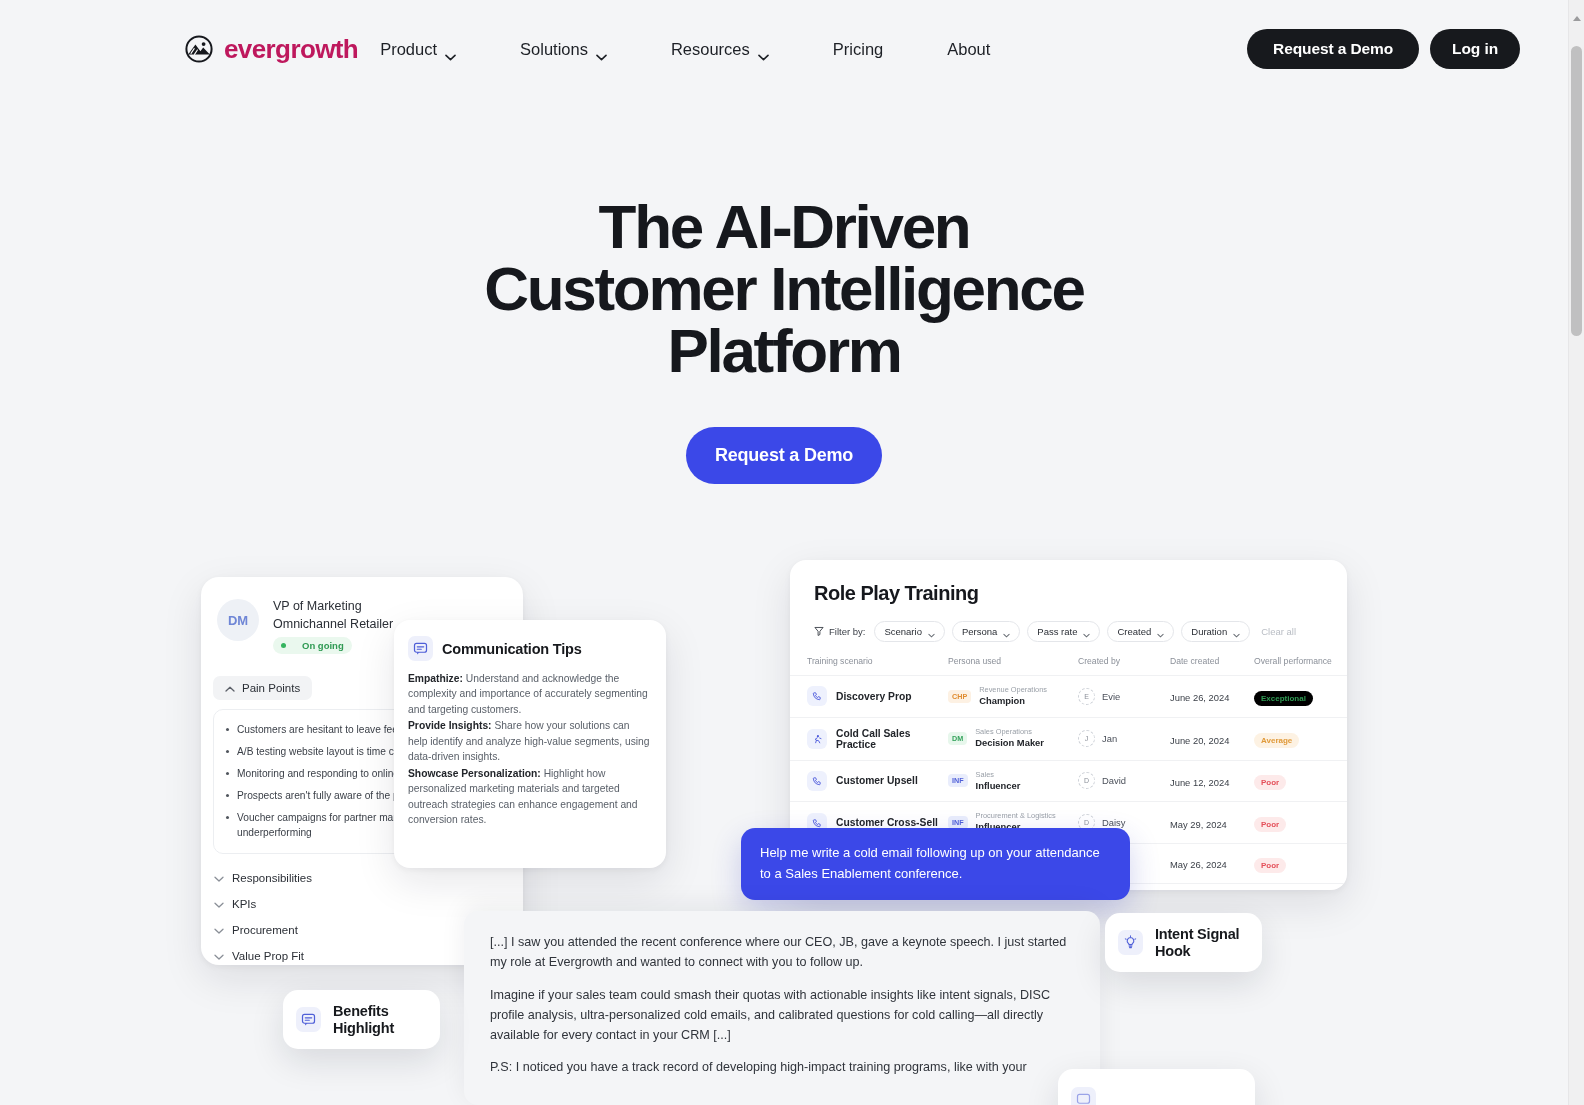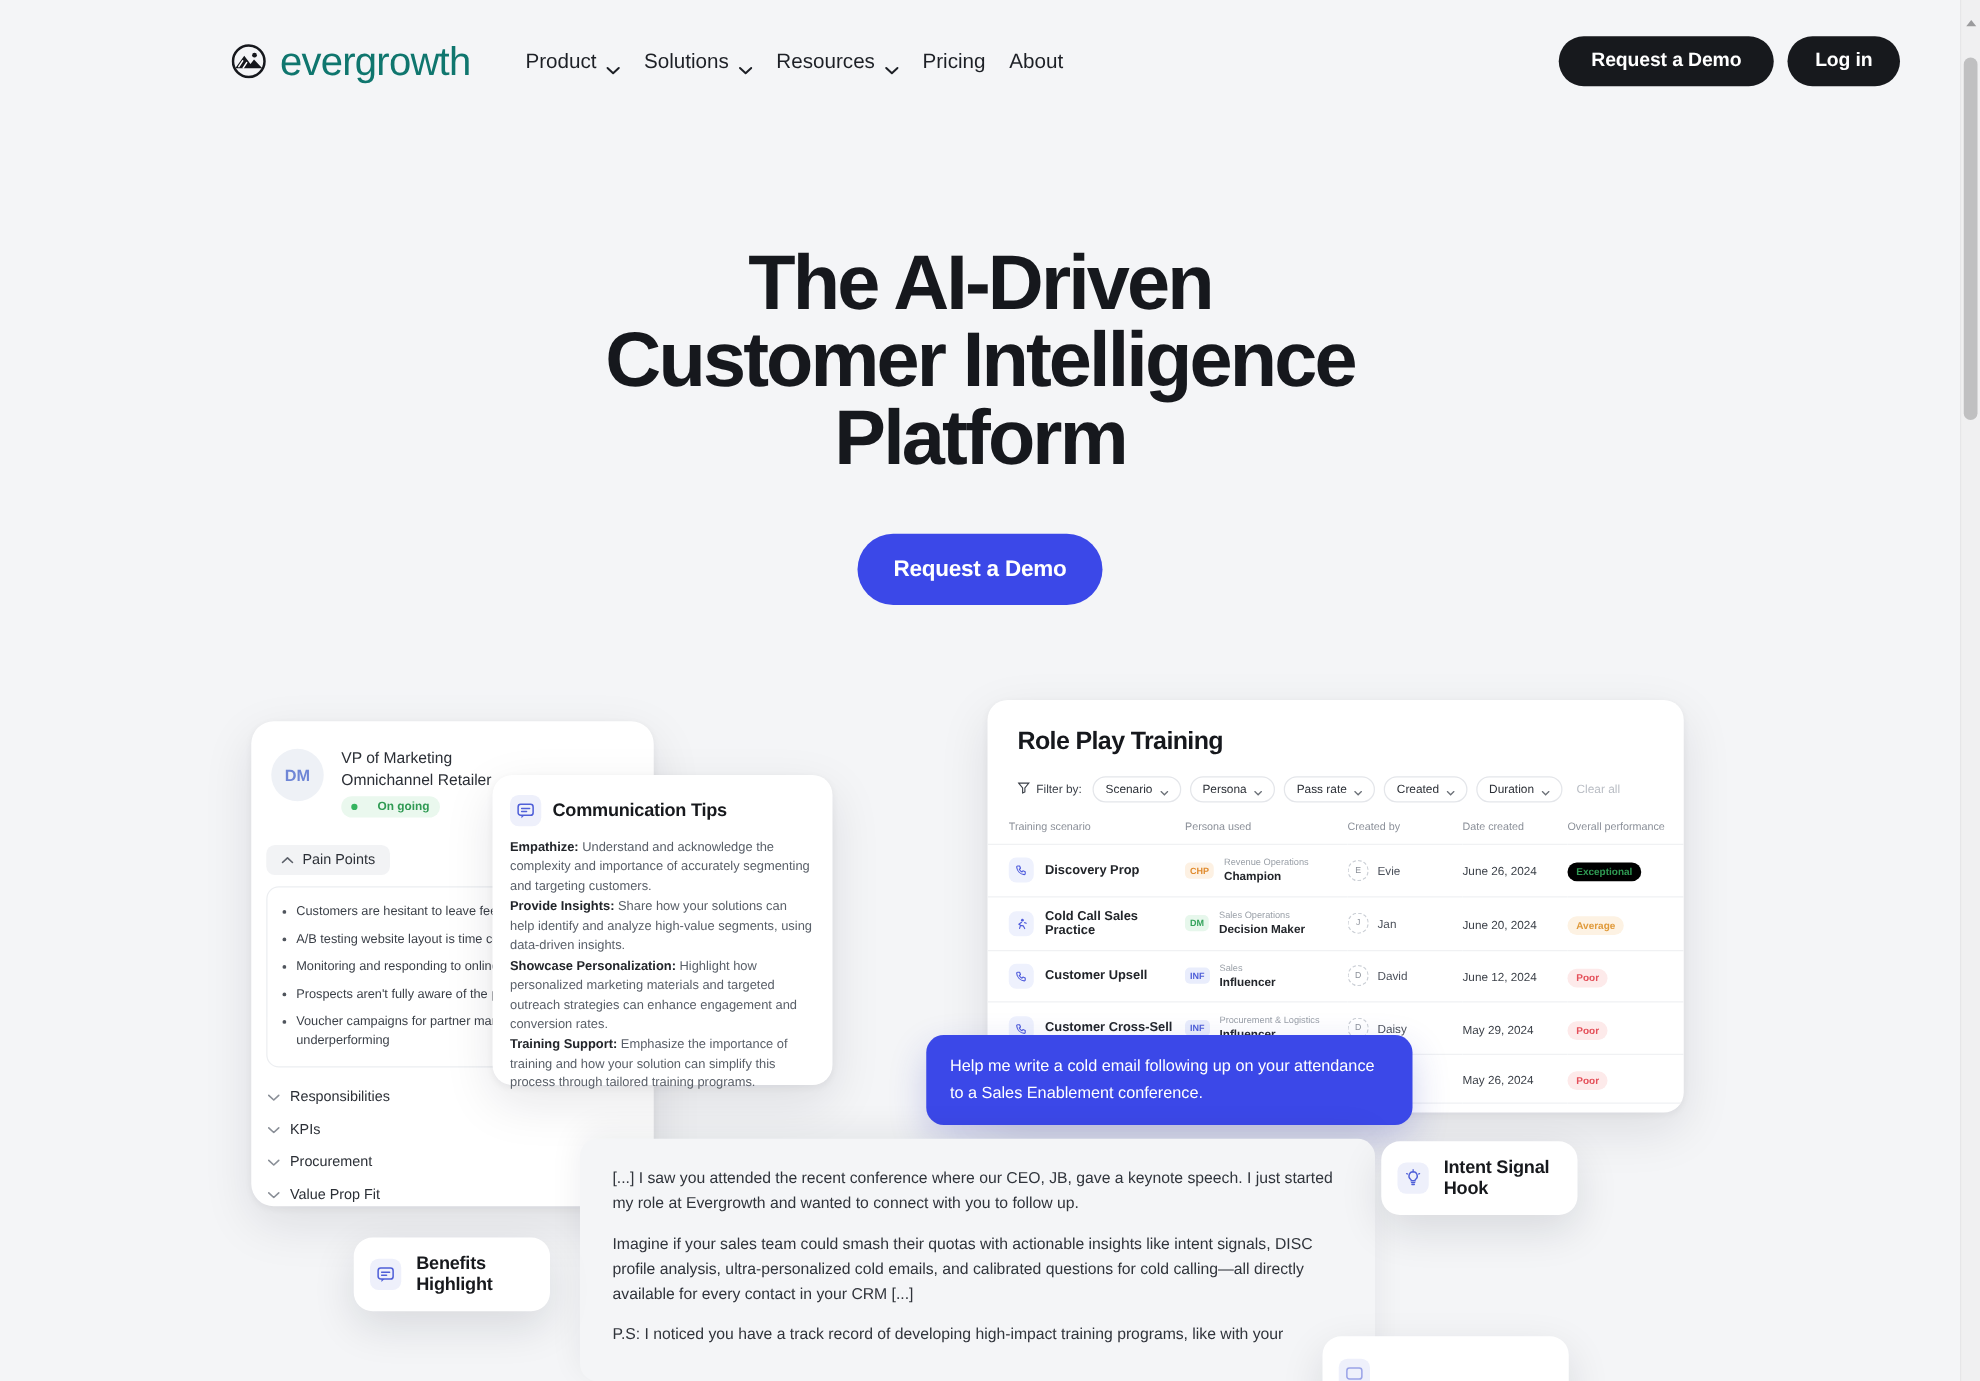"evergrowth" .brand-name { color: #0f766e -> #be185d; font-size: 32px -> 26px; font-weight: 400 -> 700 }
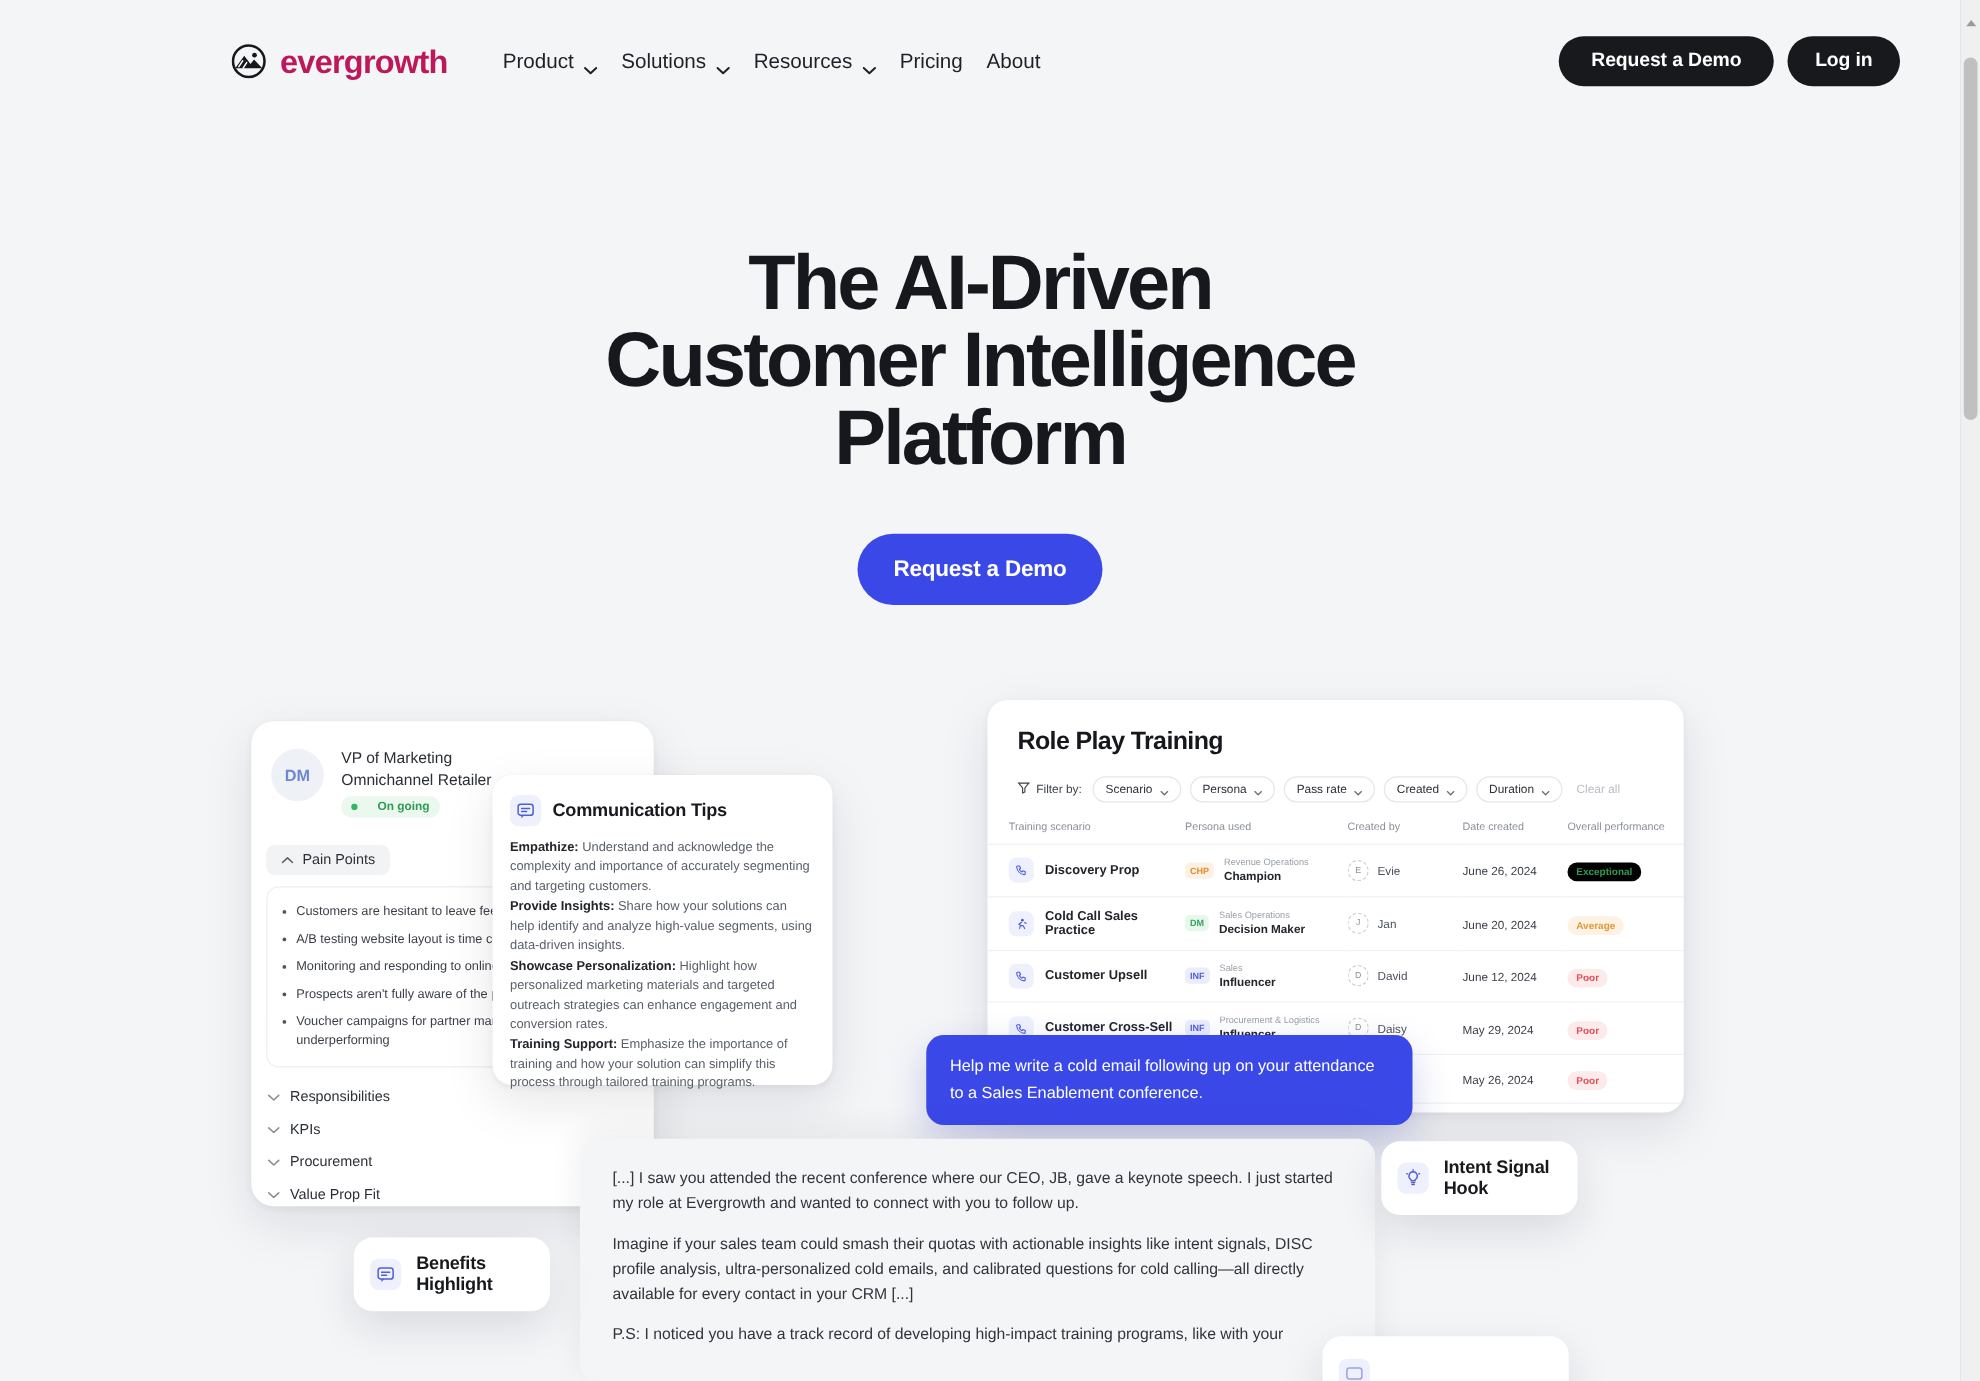"Product" .nav-links { gap: 19px -> 64px; margin-left: 44px -> 22px }
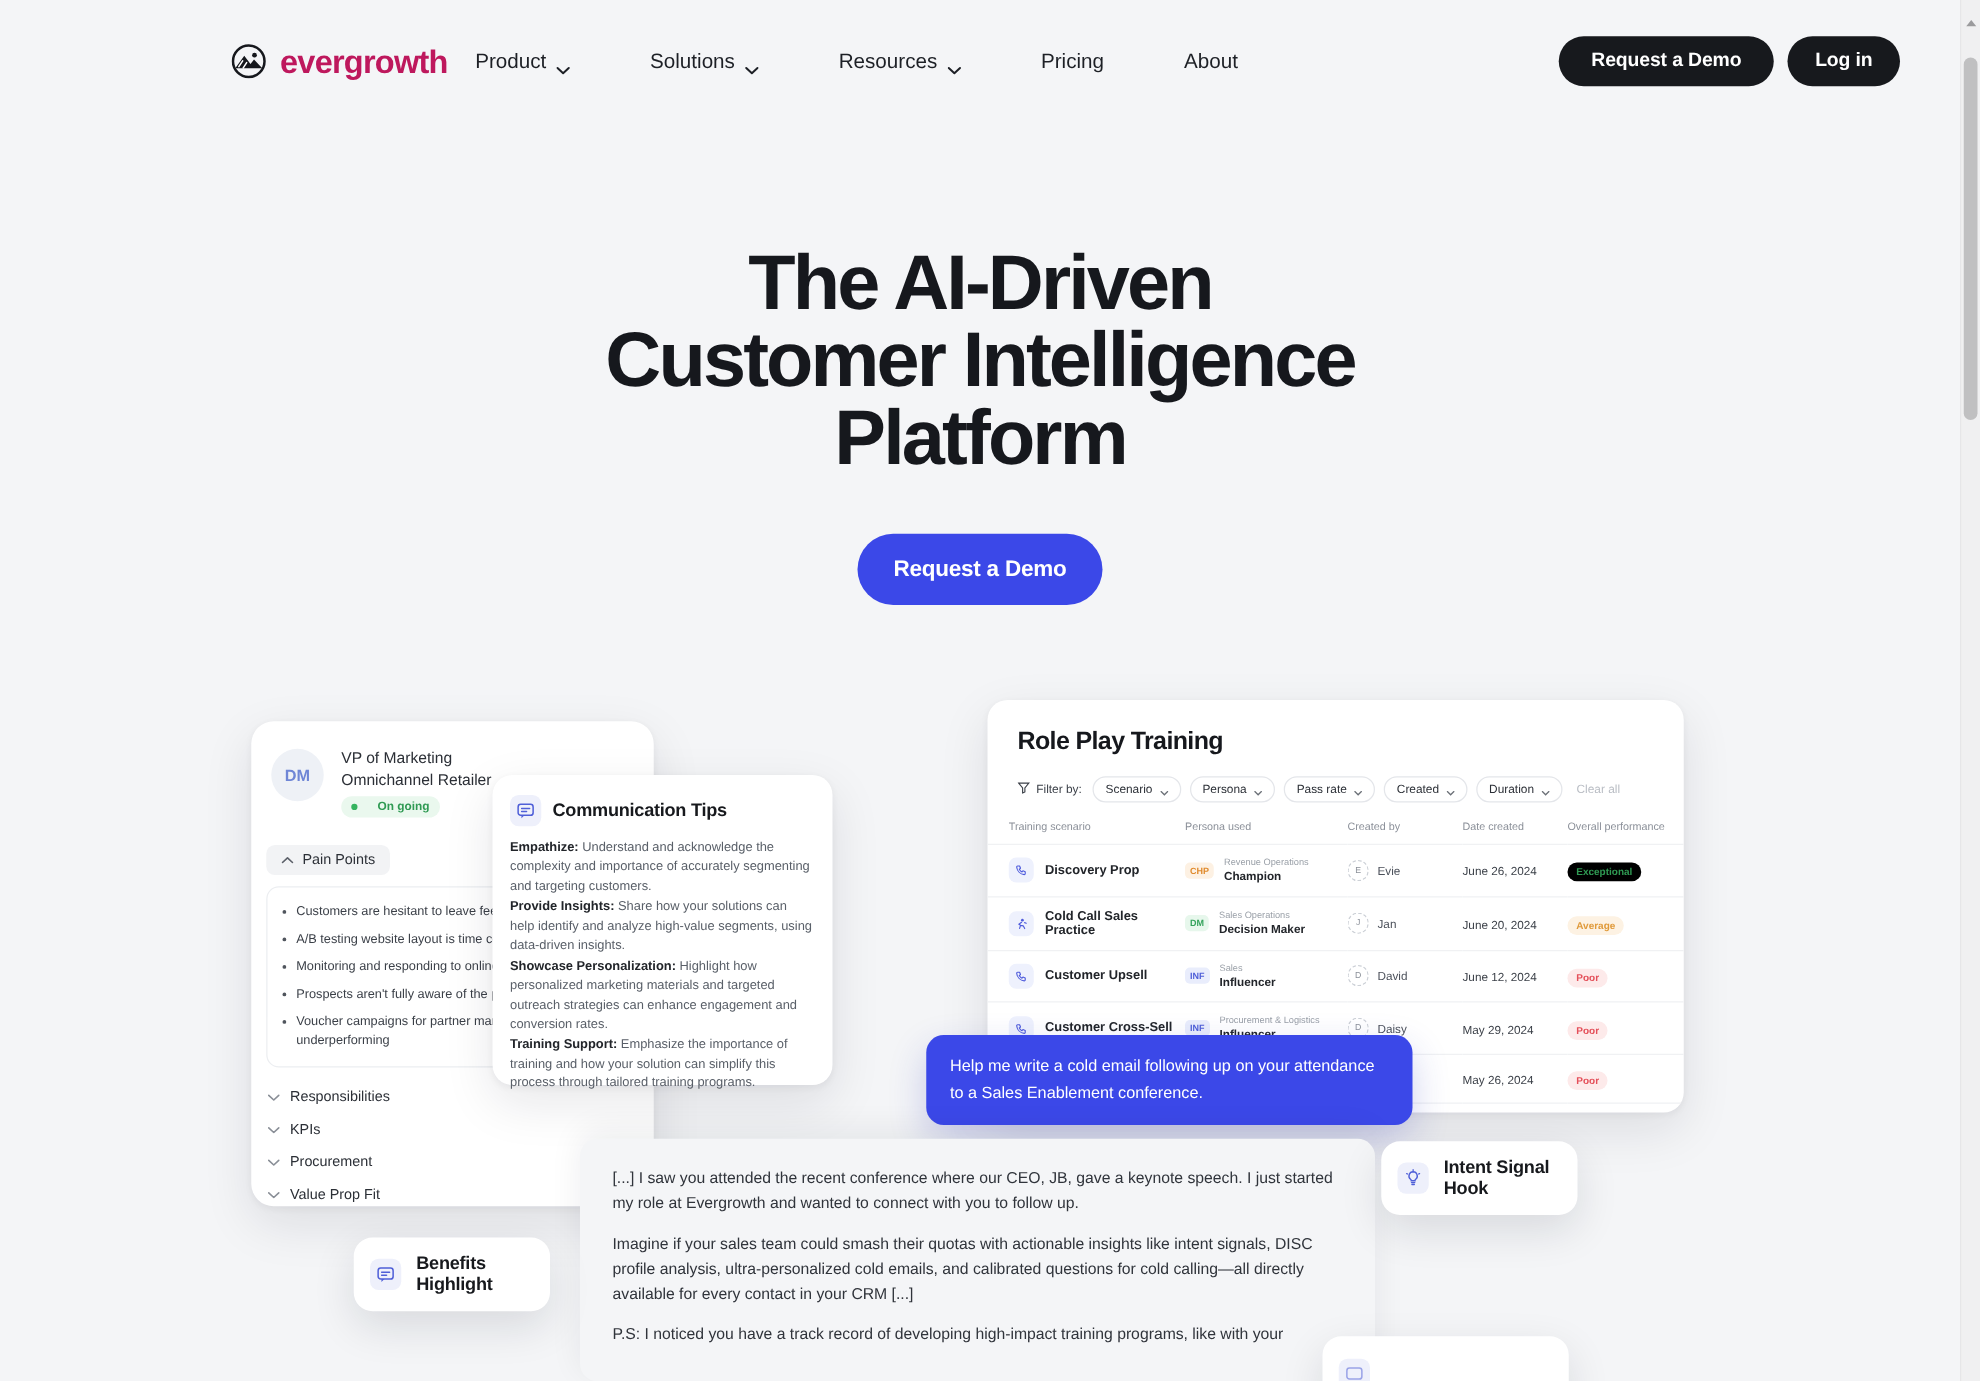"Training Support: Emphasize the" p { html: <p><b>Training Support:</b><span> Emphasize the importance of training and how your solution can simplify this process through tailored training programs.</span></p> -> none }
